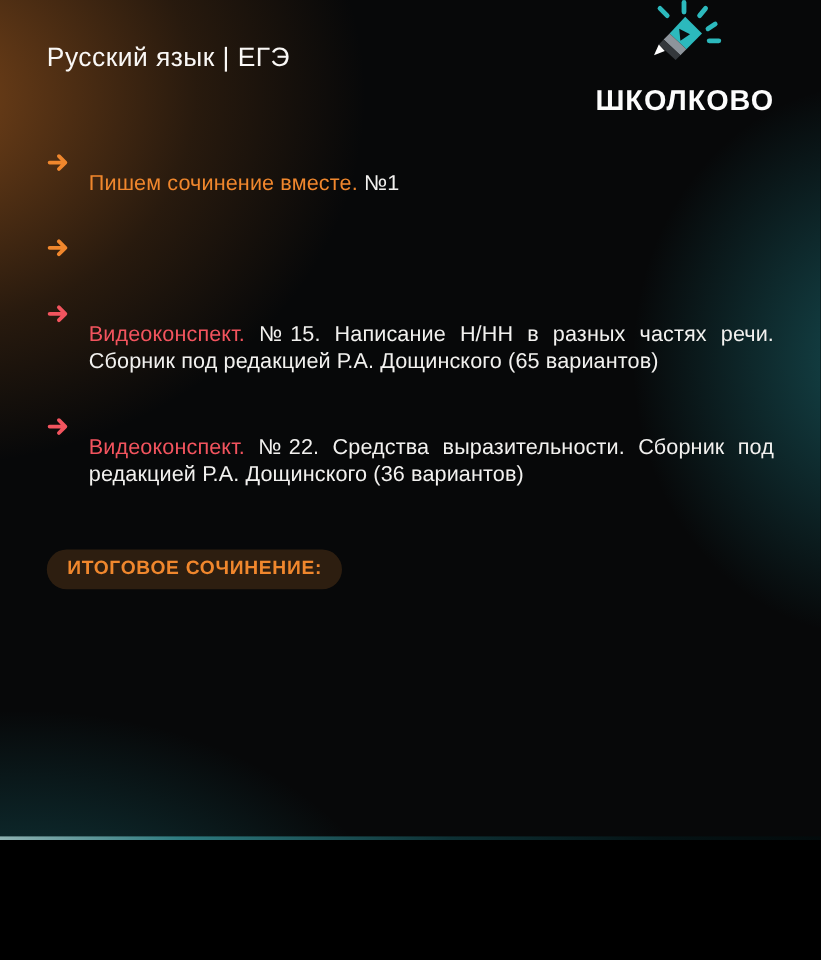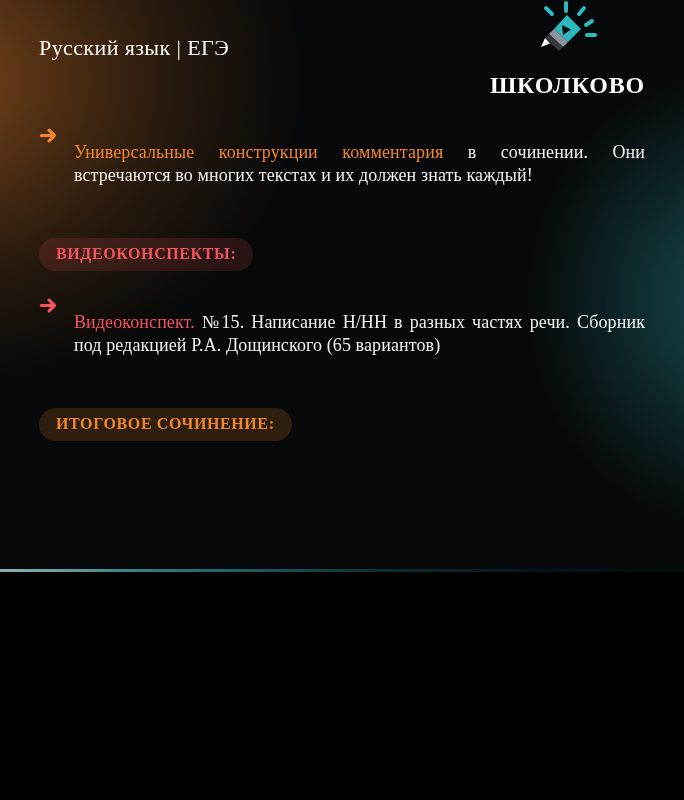"Русский язык | ЕГЭ" .page { font-family: Liberation Serif, serif -> Liberation Sans, sans-serif; height: 572px -> 700px }
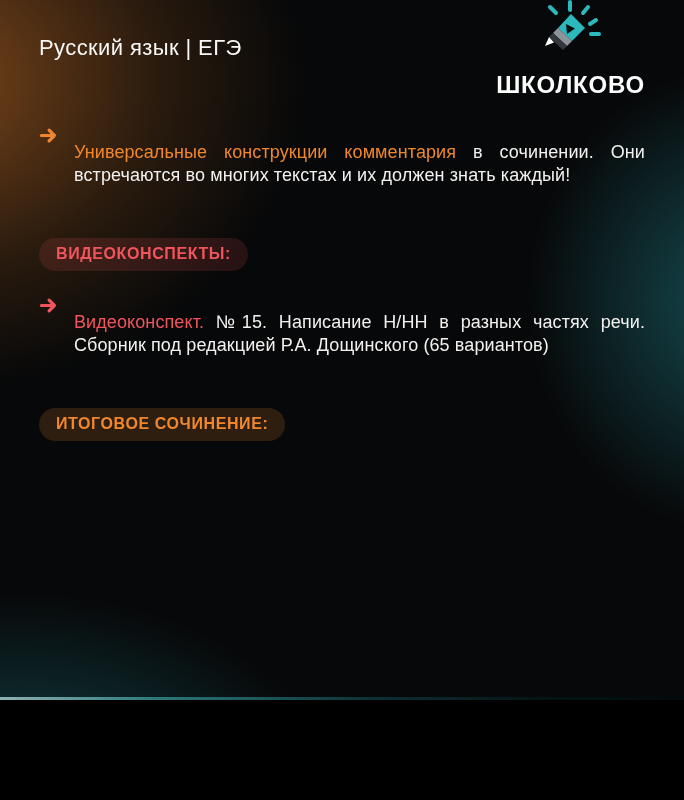"Пишем сочинение вместе. №1" div.item { html: none -> <div> <svg> <path></path> </svg> <p><span>Пишем сочинение вместе.</span><span> №1</span></p> </div> }
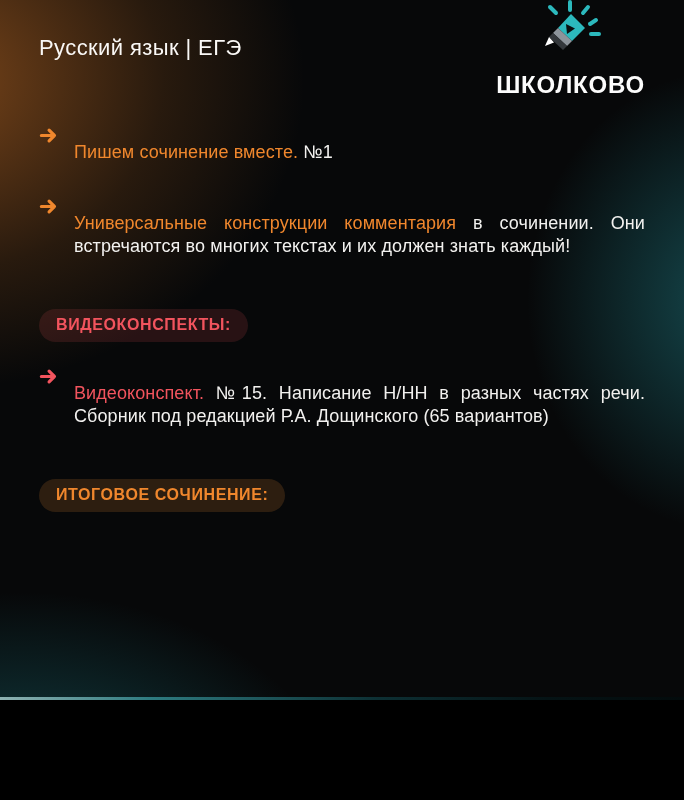"Универсальные конструкции комментария в" p.item-text { html: <p><span>Универсальные конструкции комментария</span><span> в сочинении. Они встречаются во многих текстах и их должен знать каждый!</span></p> -> none }
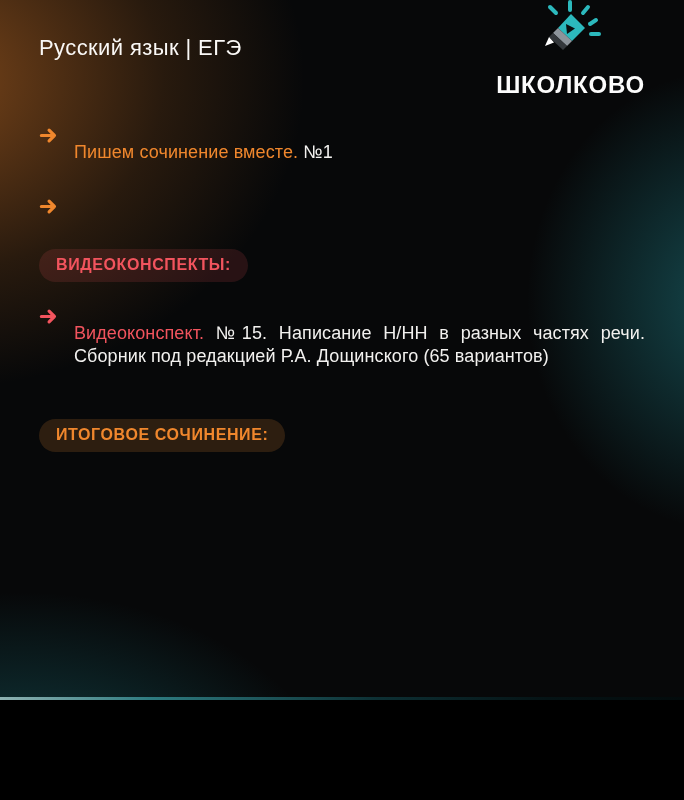"ВИДЕОКОНСПЕКТЫ:" div.badge-row { html: <div> <span>ВИДЕОКОНСПЕКТЫ:</span> </div> -> none }
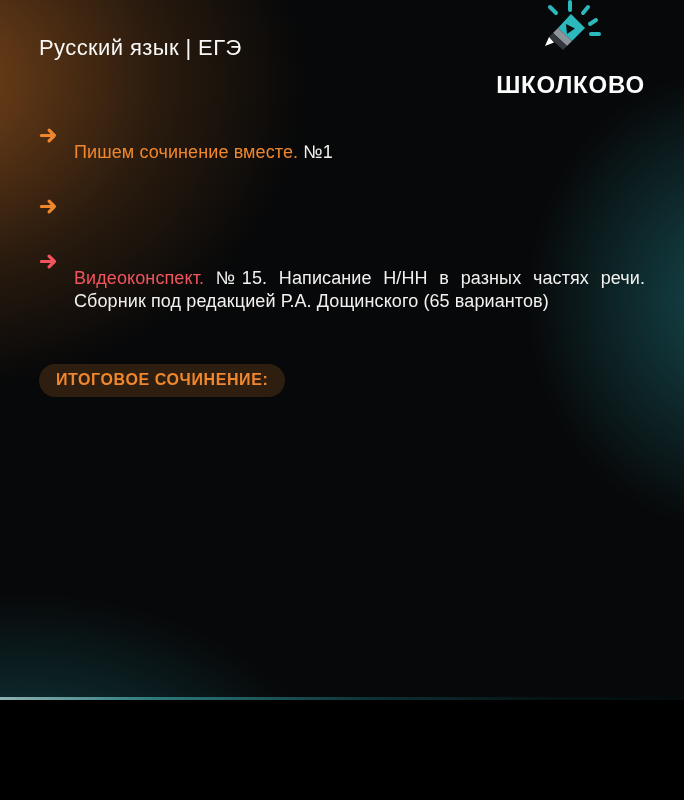"Видеоконспект. №22. Средства" div.item { html: none -> <div> <svg> <path></path> </svg> <p><span>Видеоконспект.</span><span> №22. Средства выразительности. Сборник под редакцией Р.А. Дощинского (36 вариантов)</span></p> </div> }
